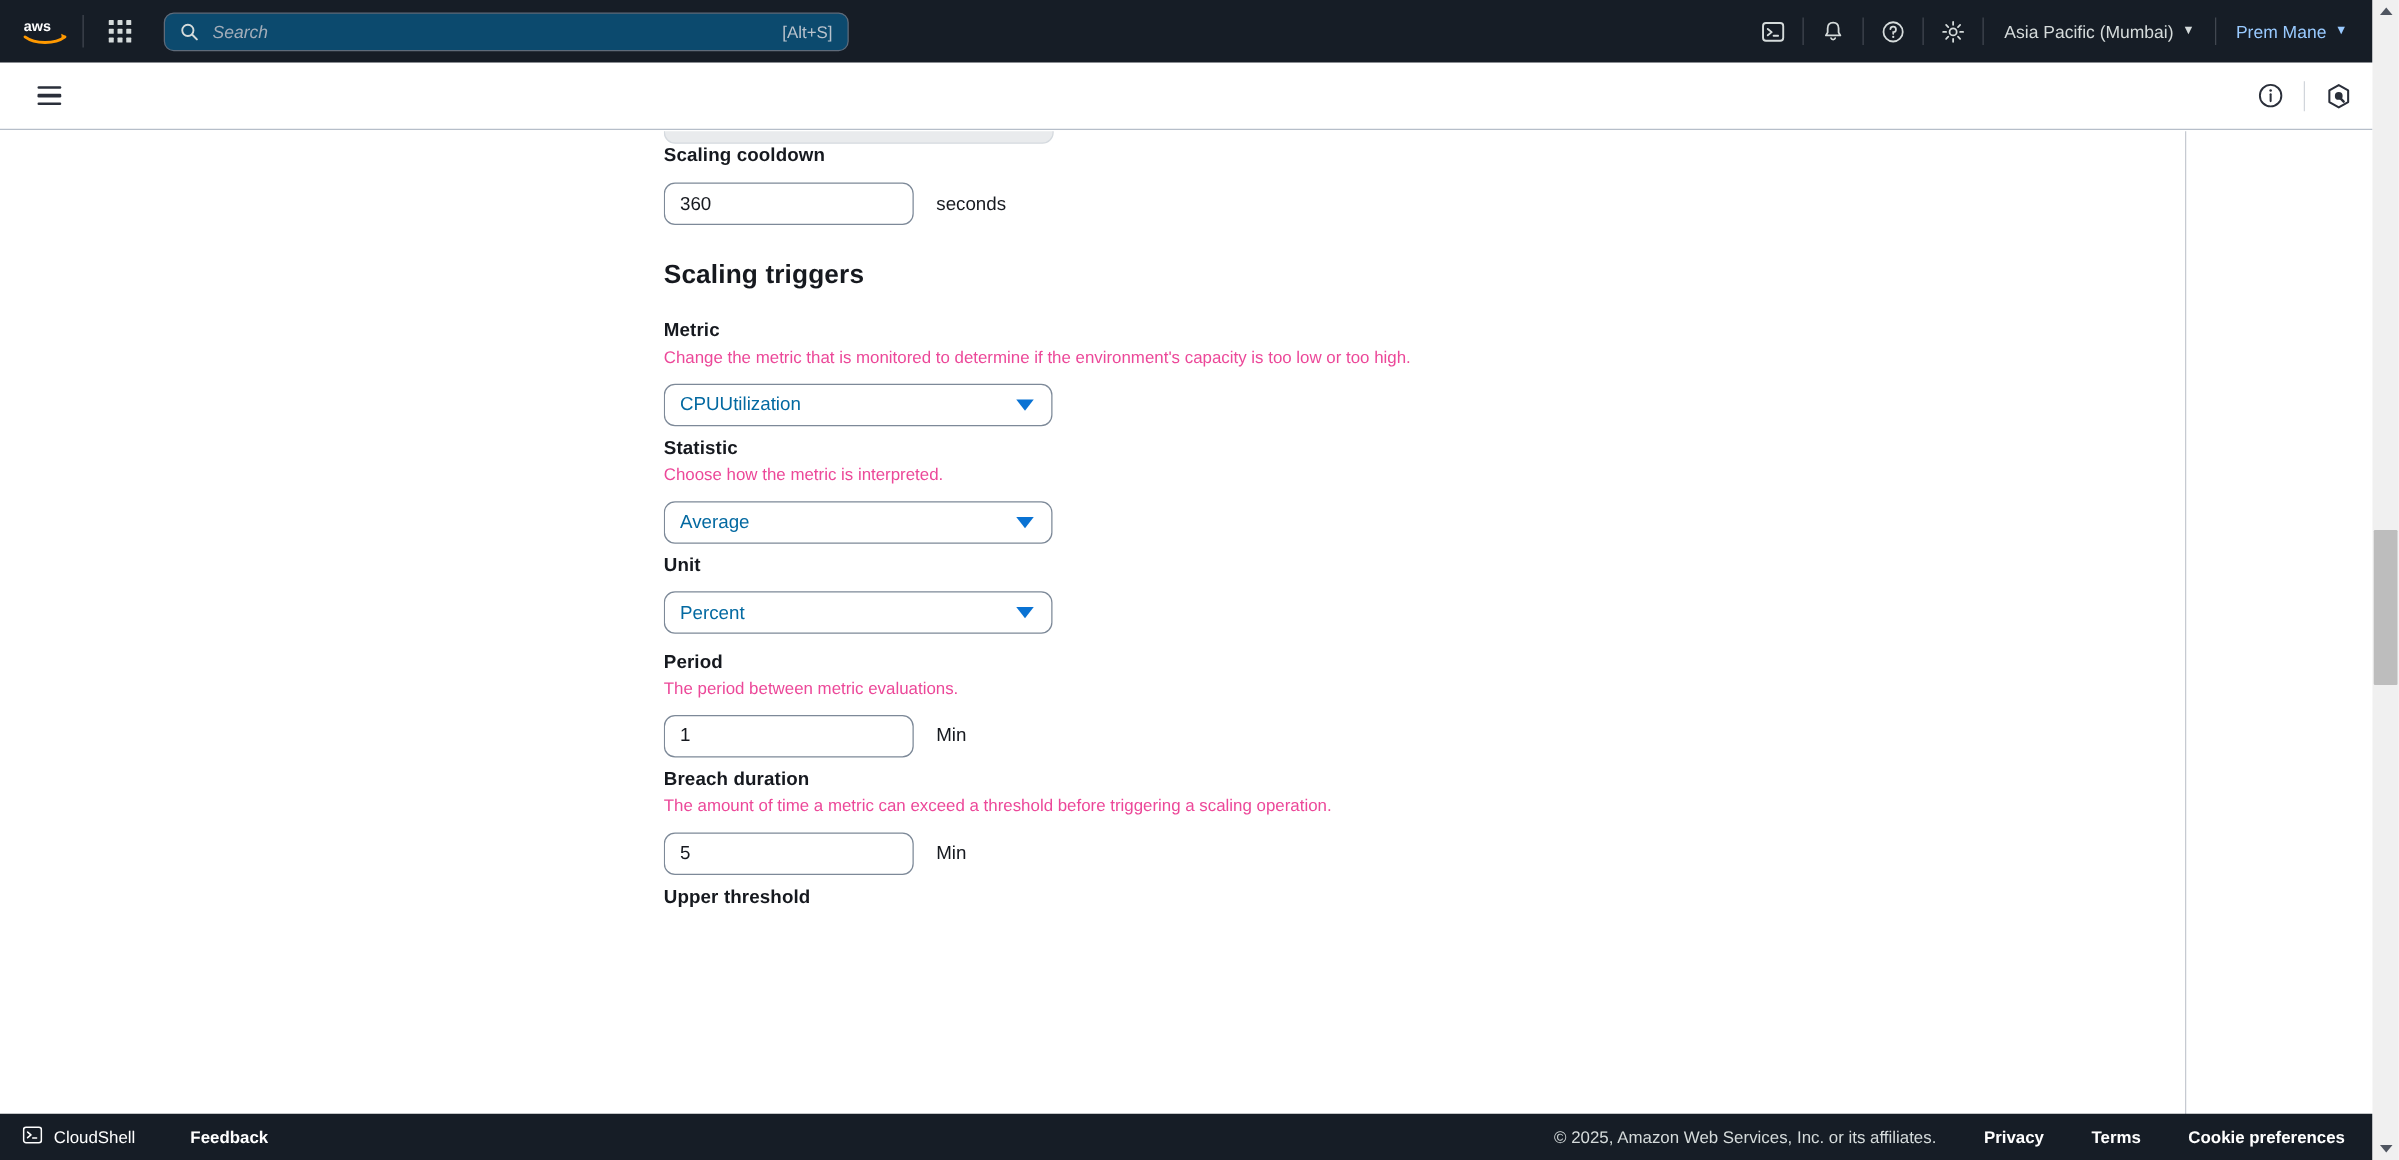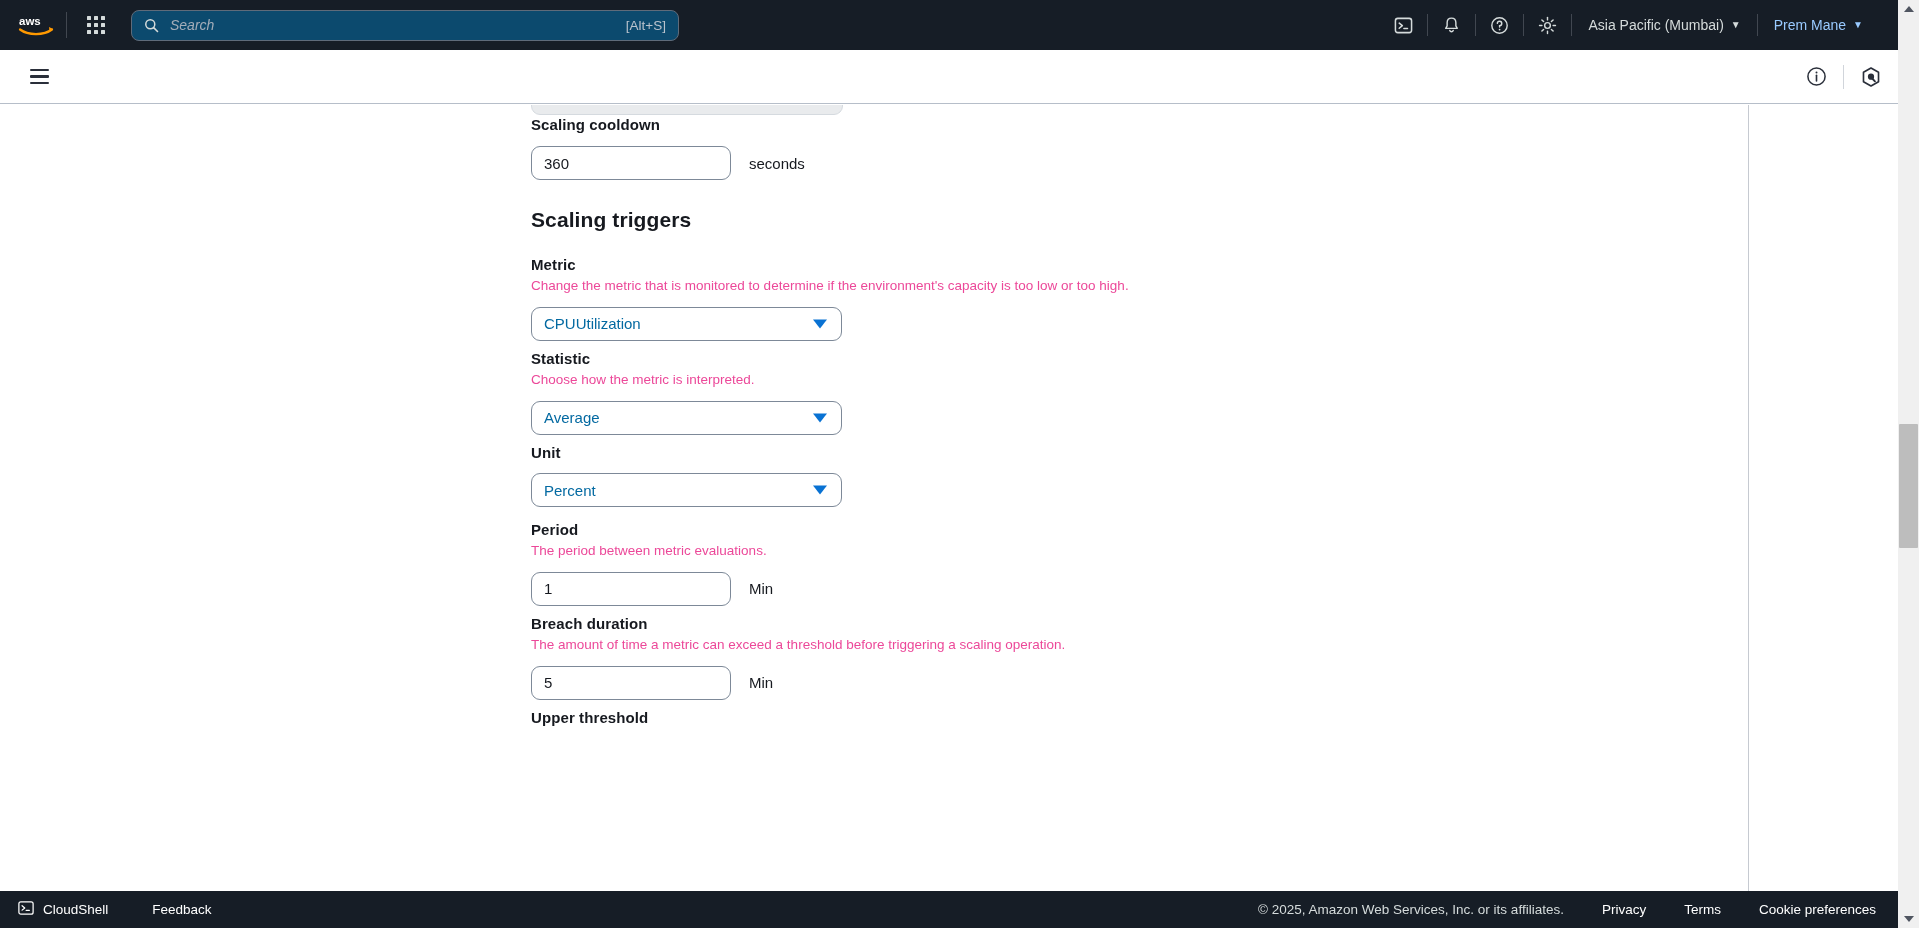"Asia Pacific (Mumbai)" .top-right { padding-right: 19px -> 4px }
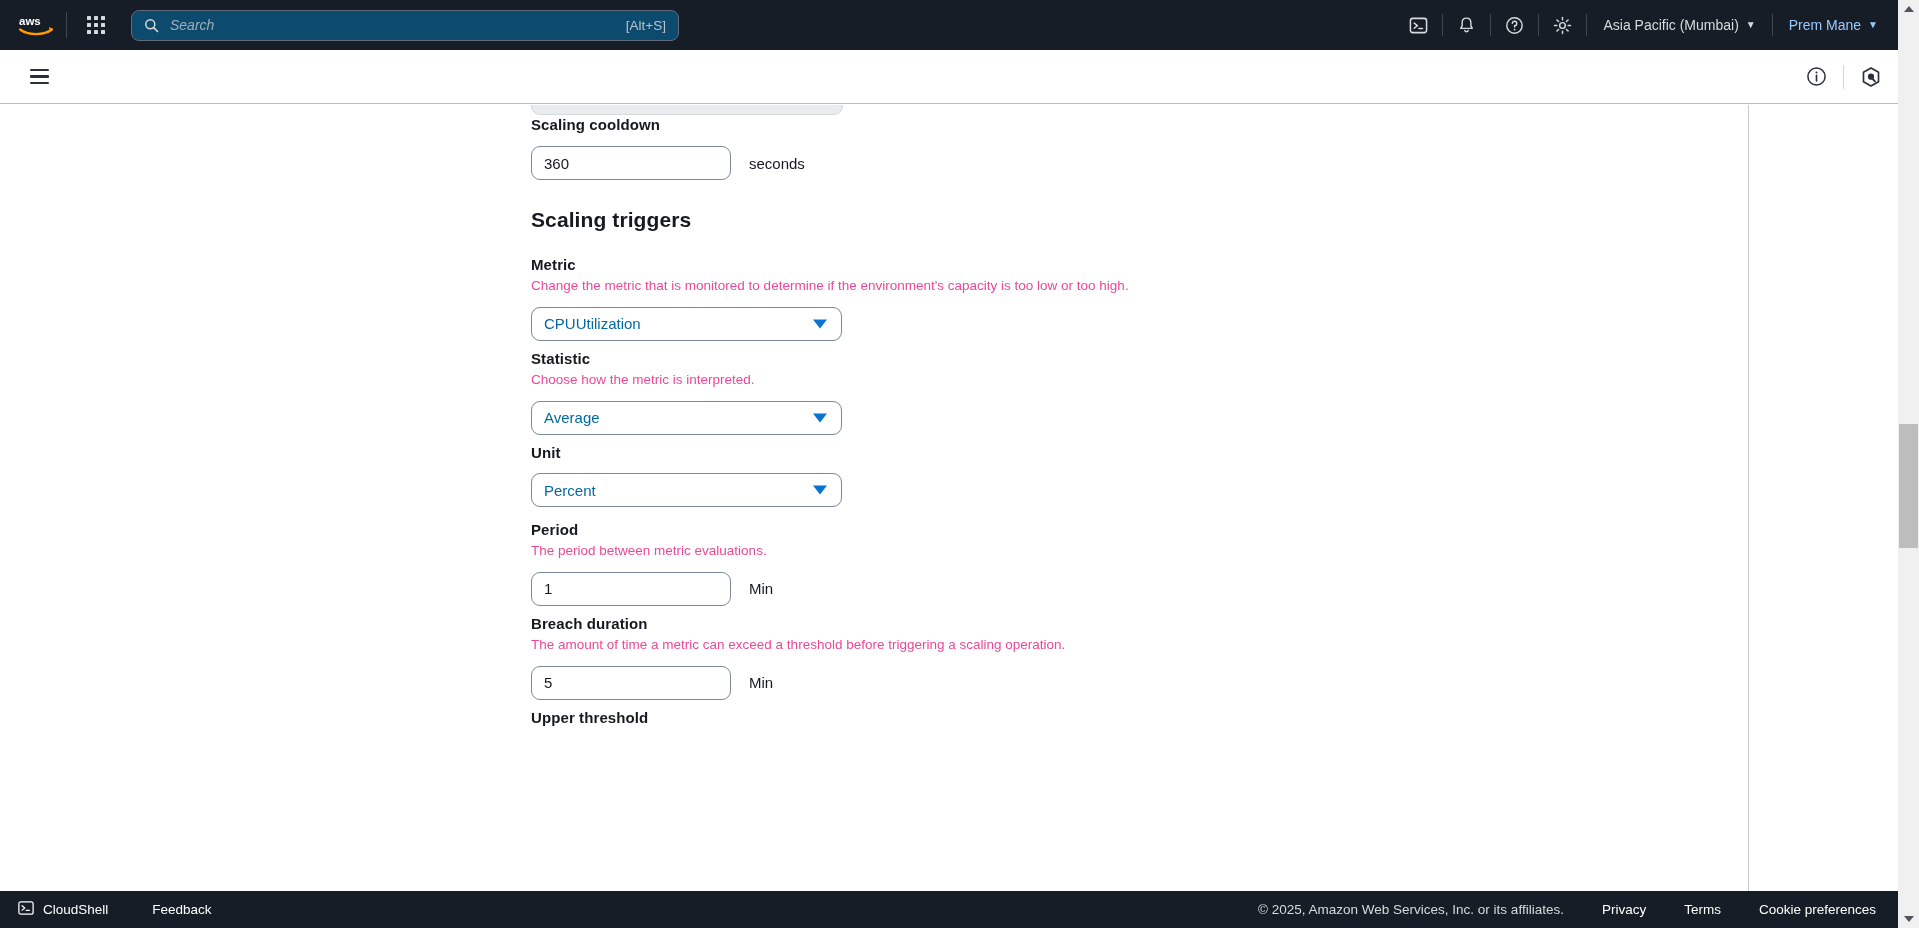"Feedback" .f-link { font-weight: none -> bold }
